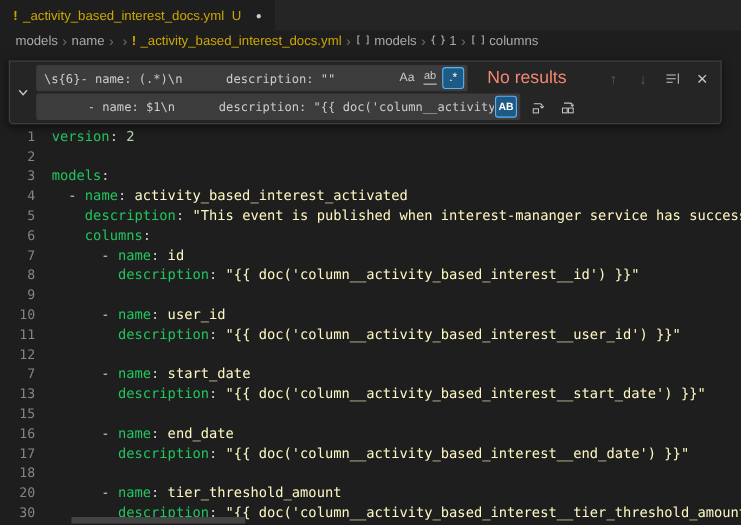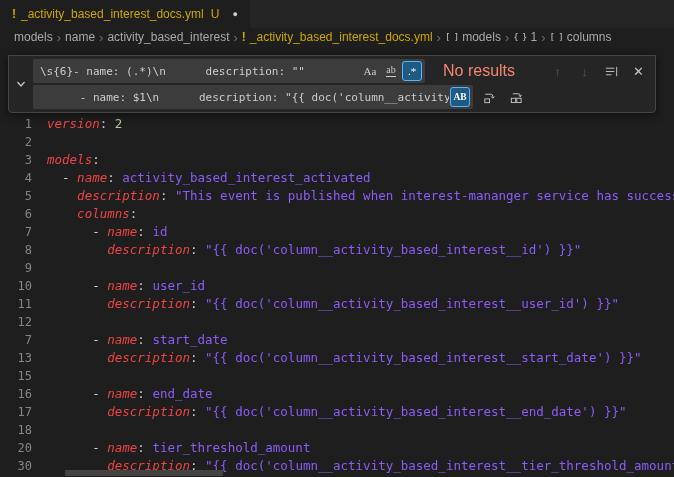"activity_based_interest" span.bc-item { html: <span> <span>activity_based_interest</span> </span> -> none }
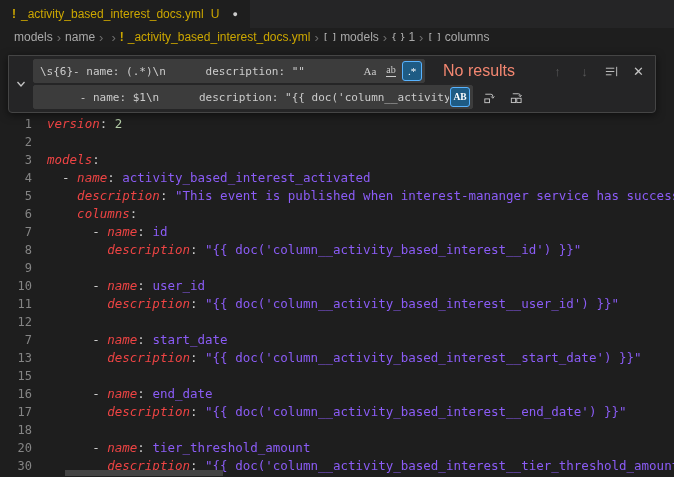"Aa" .fw-opt { font-family: Liberation Serif, serif -> Liberation Sans, sans-serif }
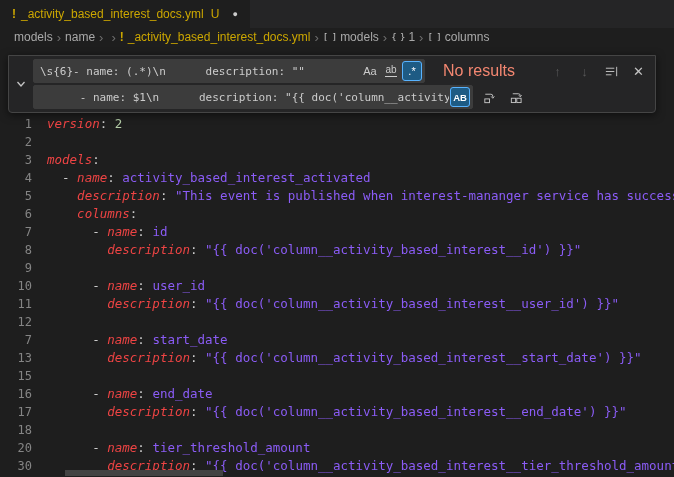"version" .tok-key { color: #ef4444 -> #22c55e; font-style: italic -> none }
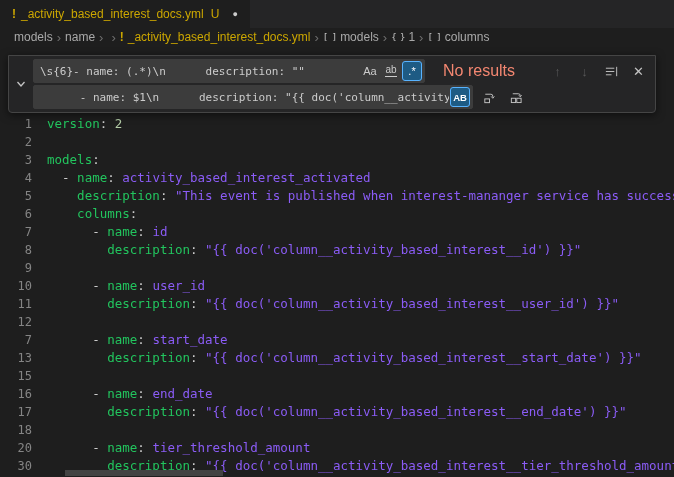"activity_based_interest_activated" .tok-str { color: #8b5cf6 -> #fef9c3 }
